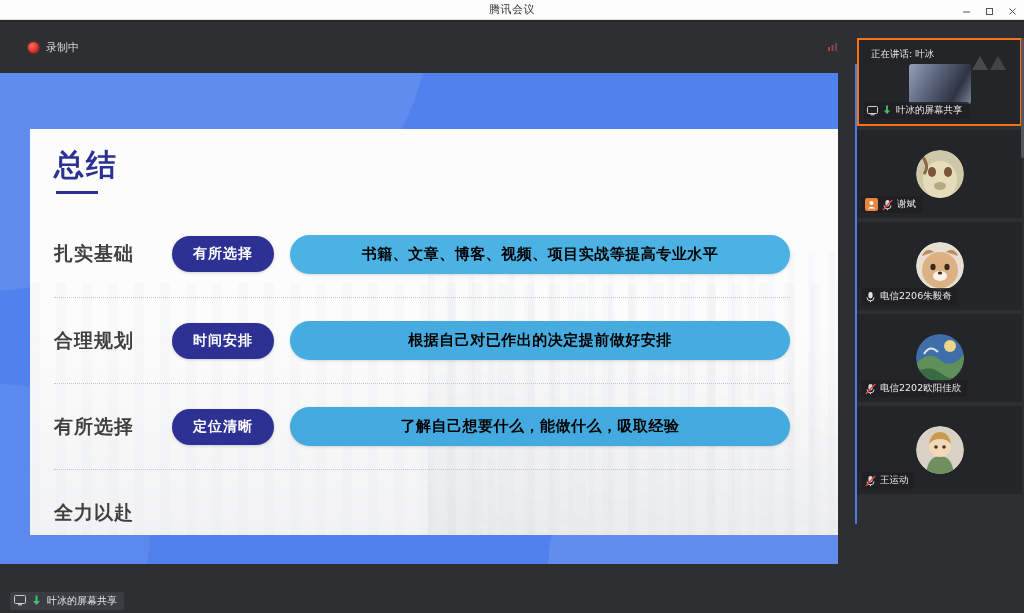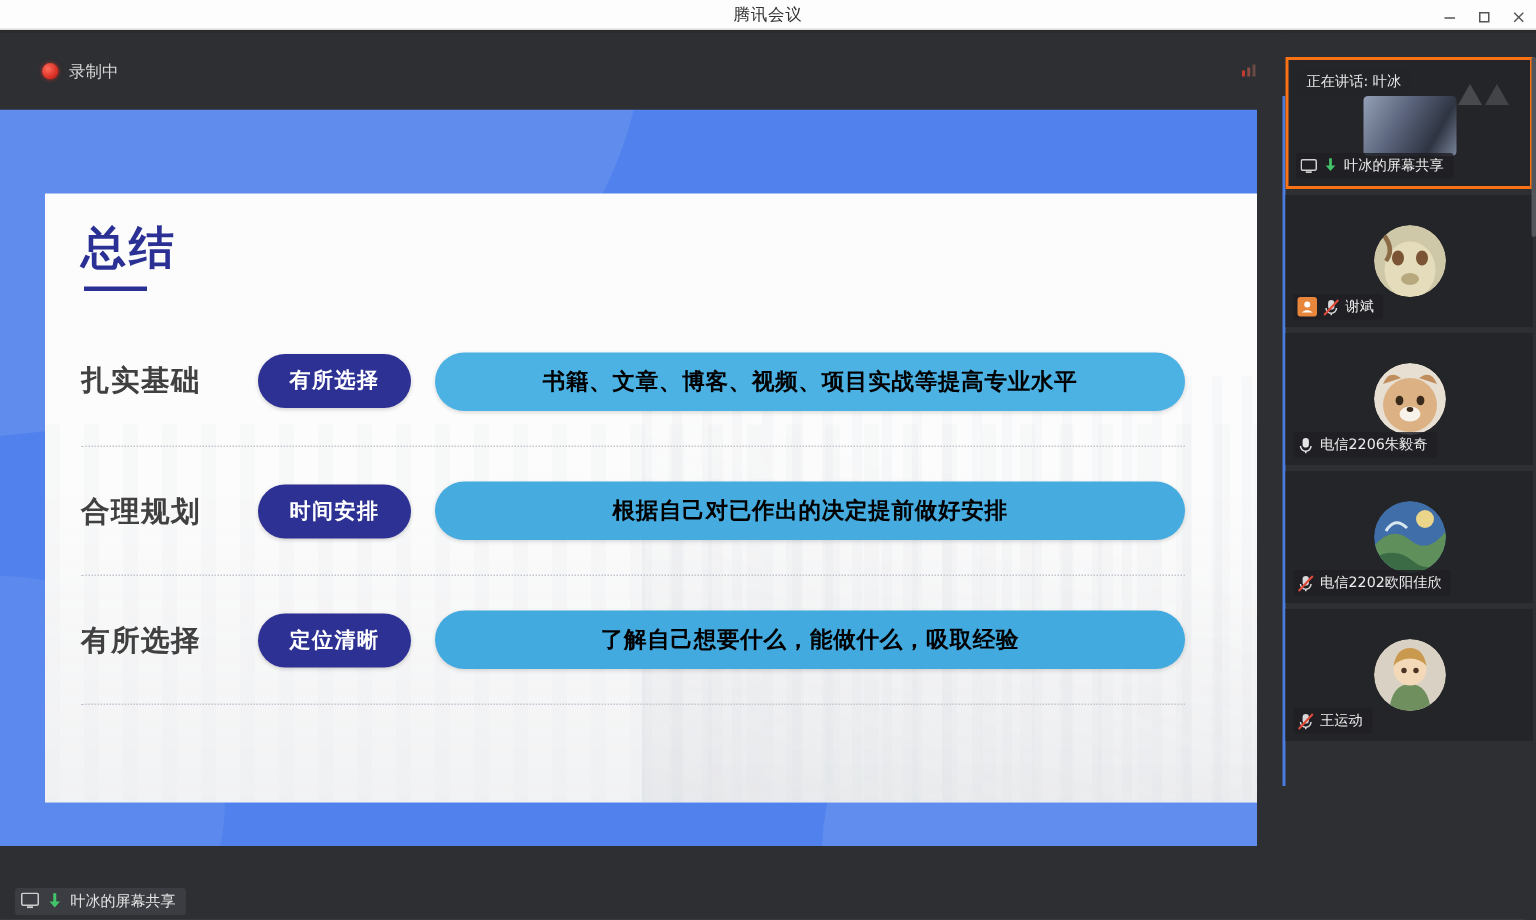"全力以赴" div.row-label { html: none -> <div>全力以赴</div> }
